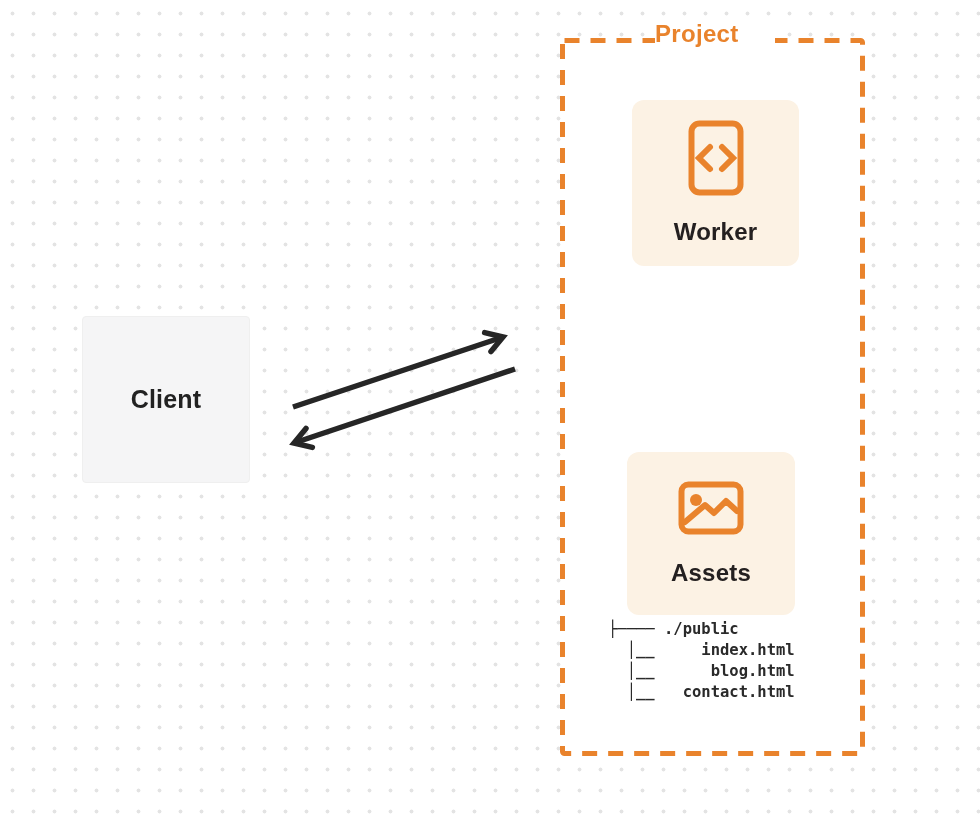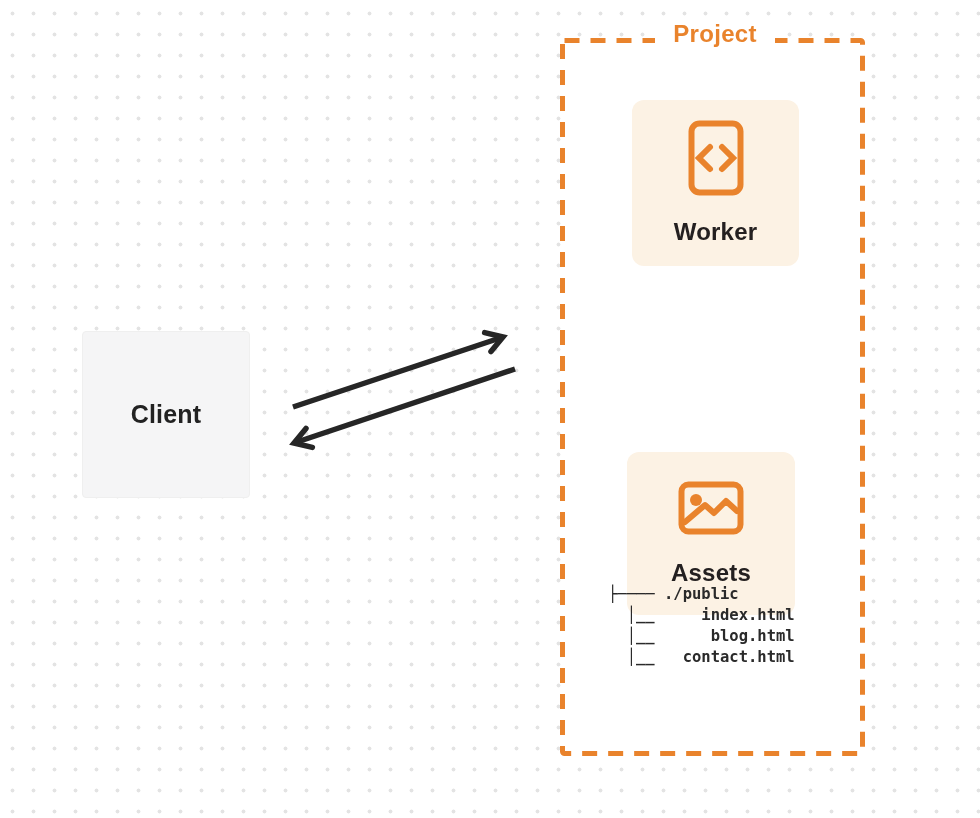"Project" .project-label { text-align: center -> none }
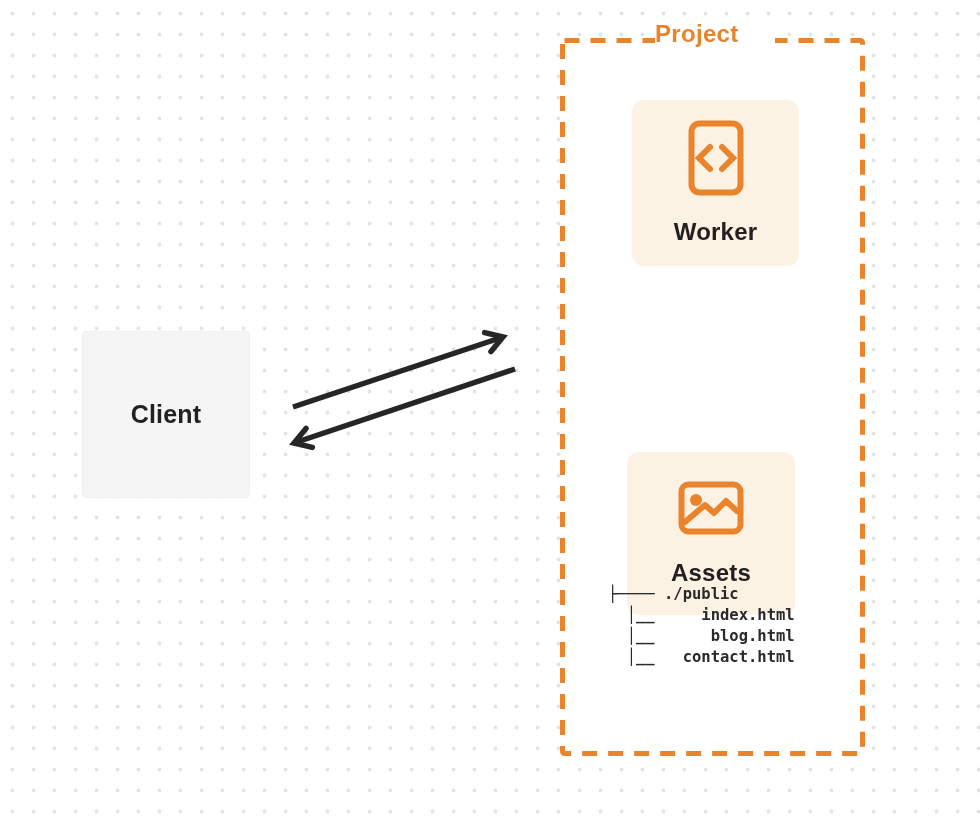"Client" .client-box { top: 331px -> 316px }
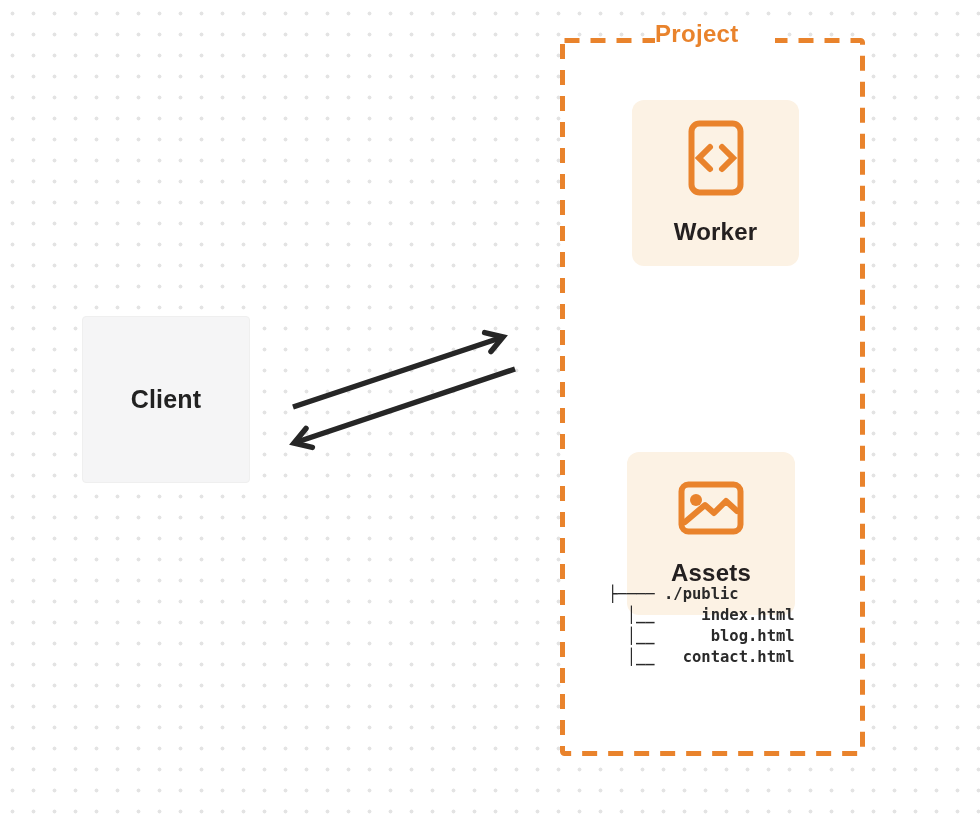"├──── ./public" .file-tree { top: 584px -> 619px }
